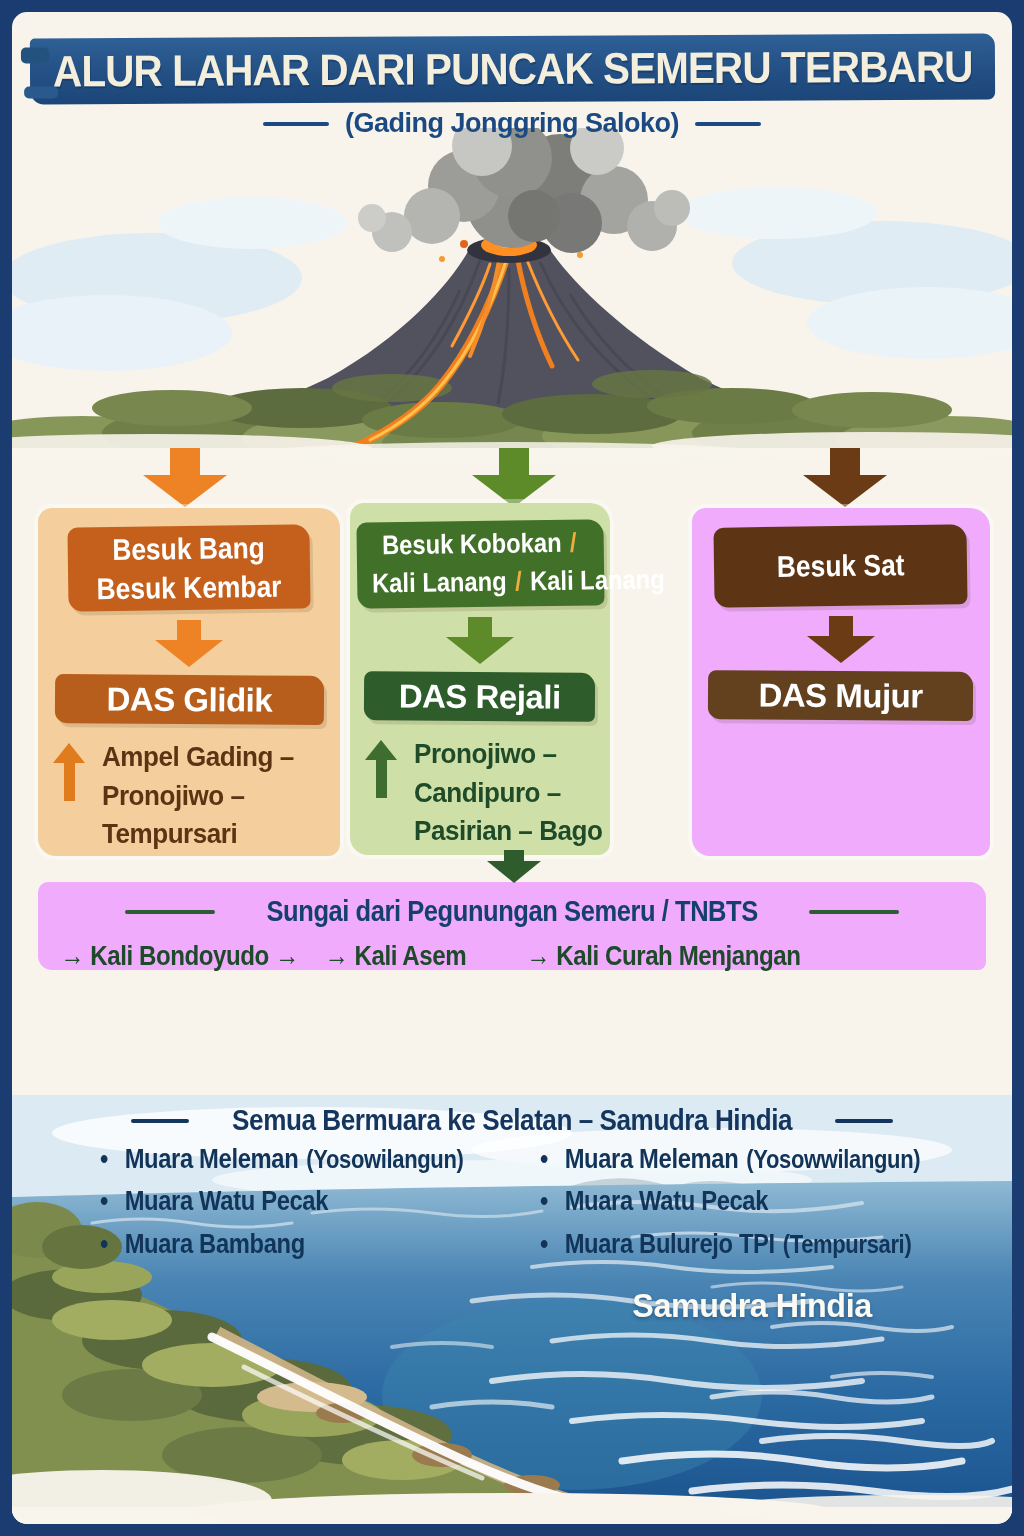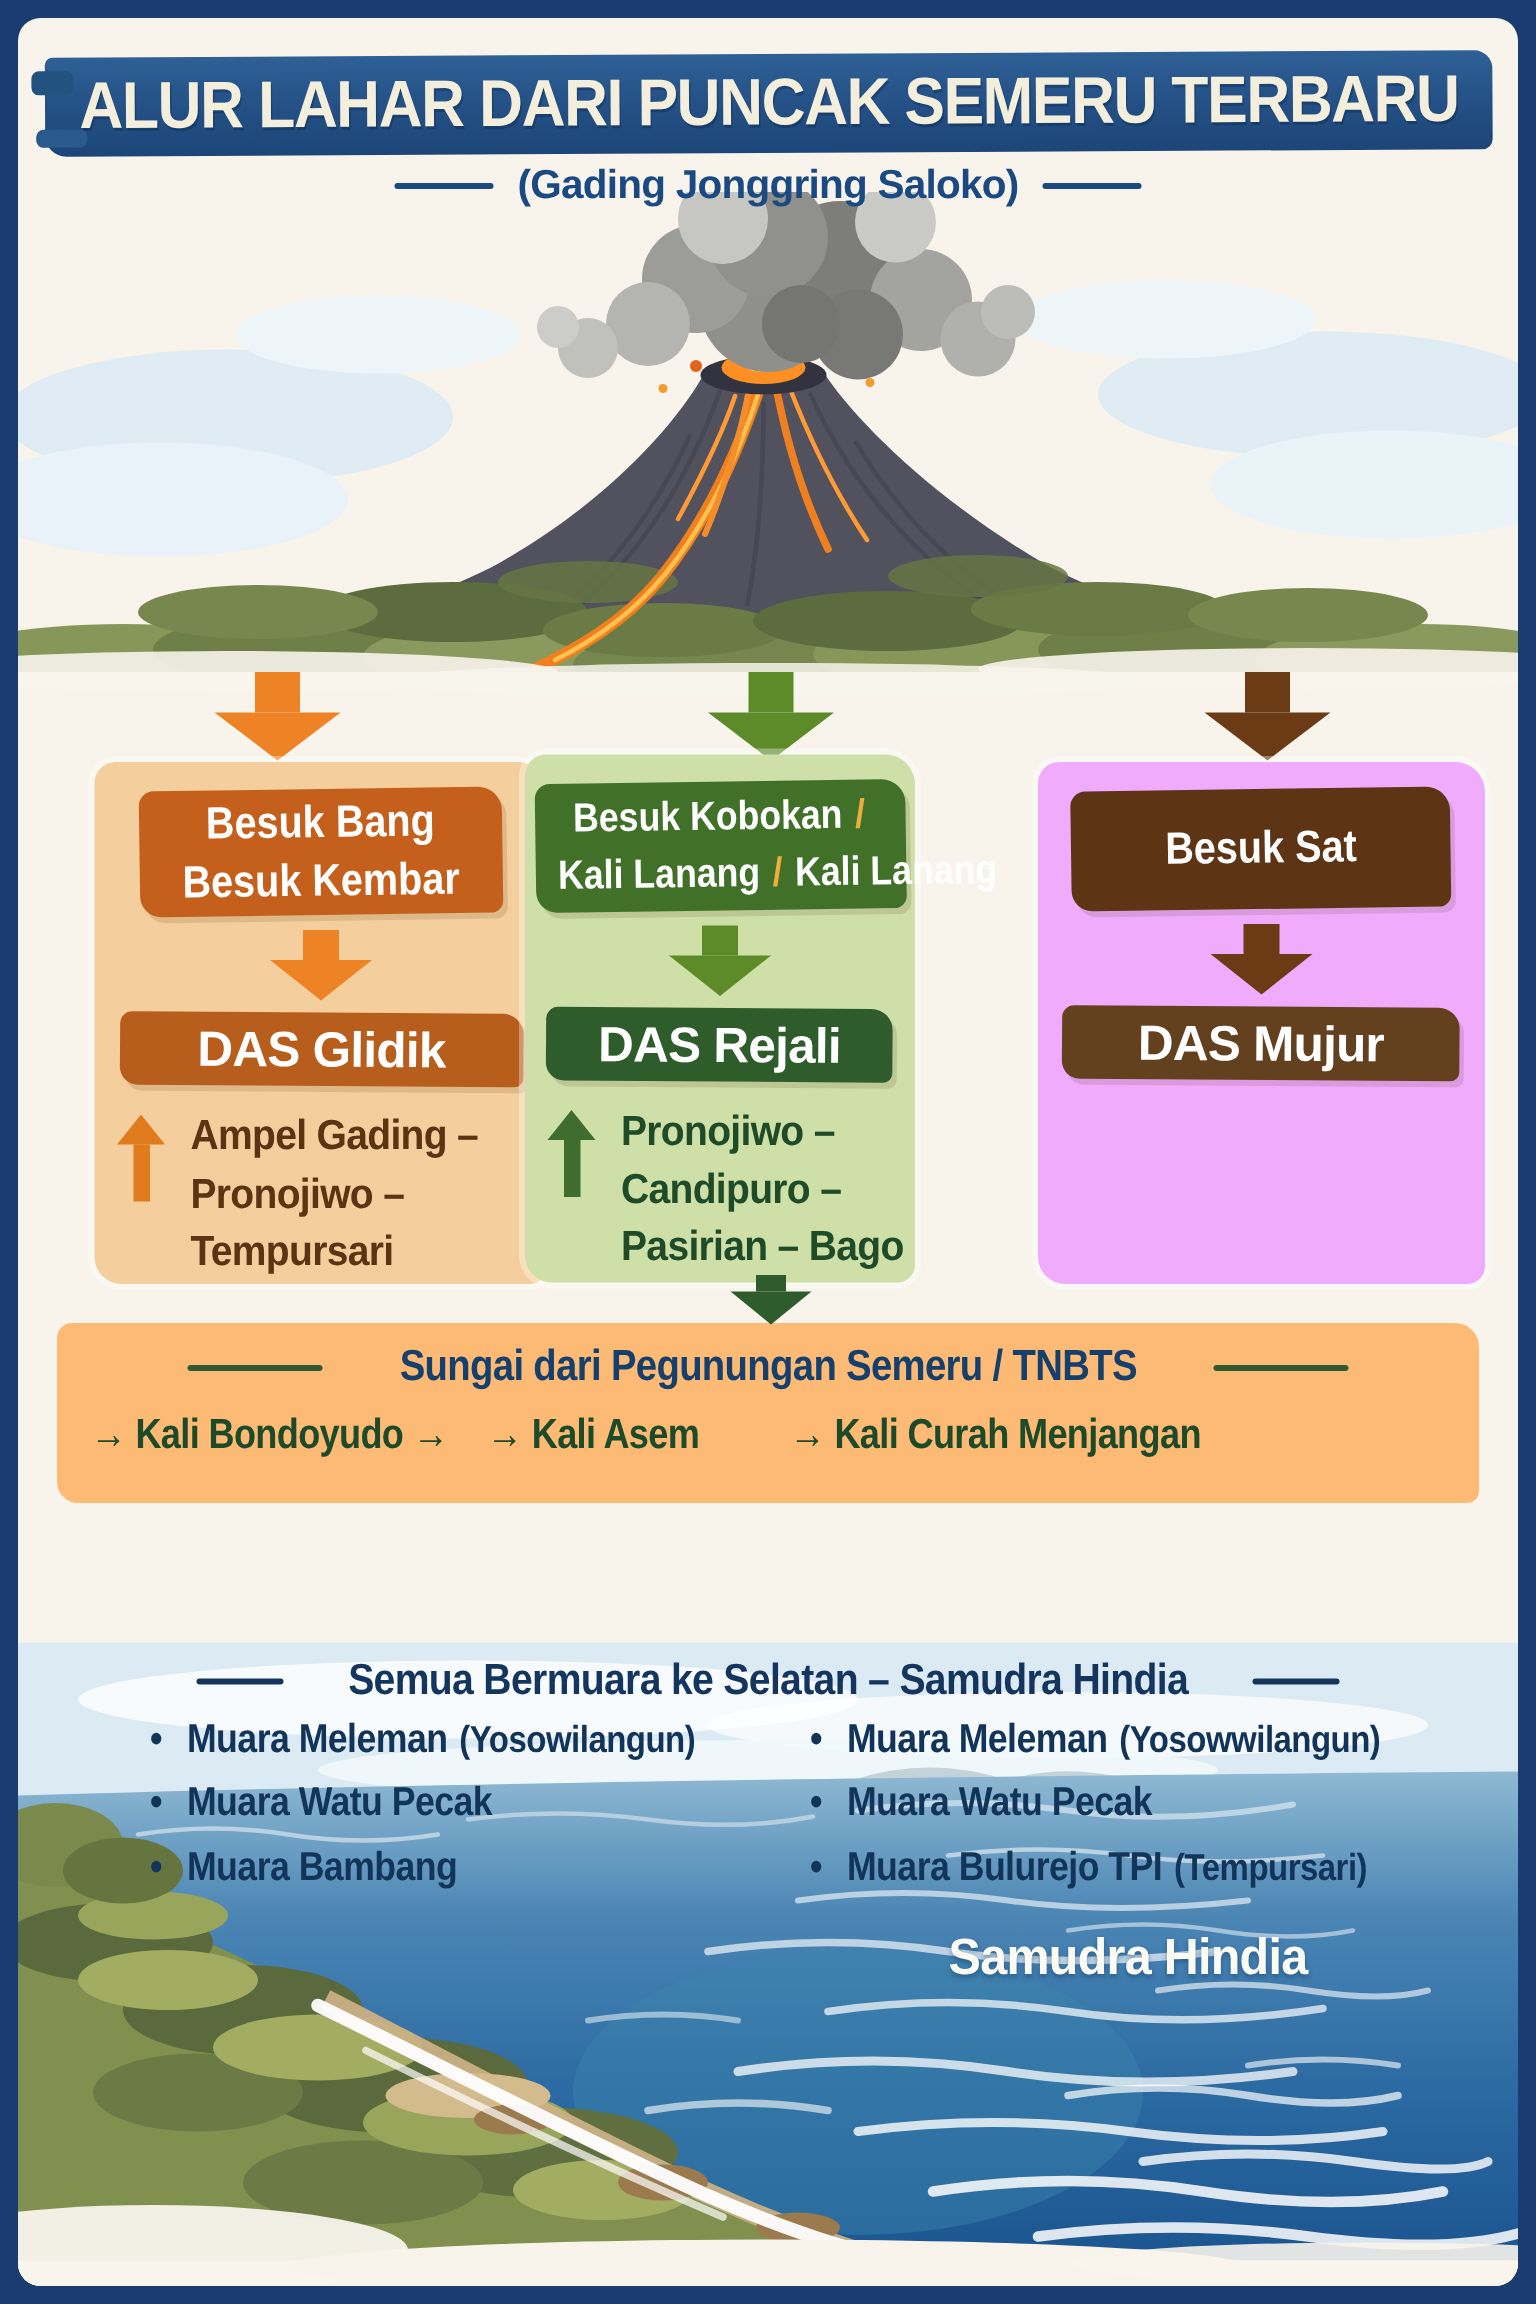"Besuk Bang" #card1 { margin-left: 25px -> none }
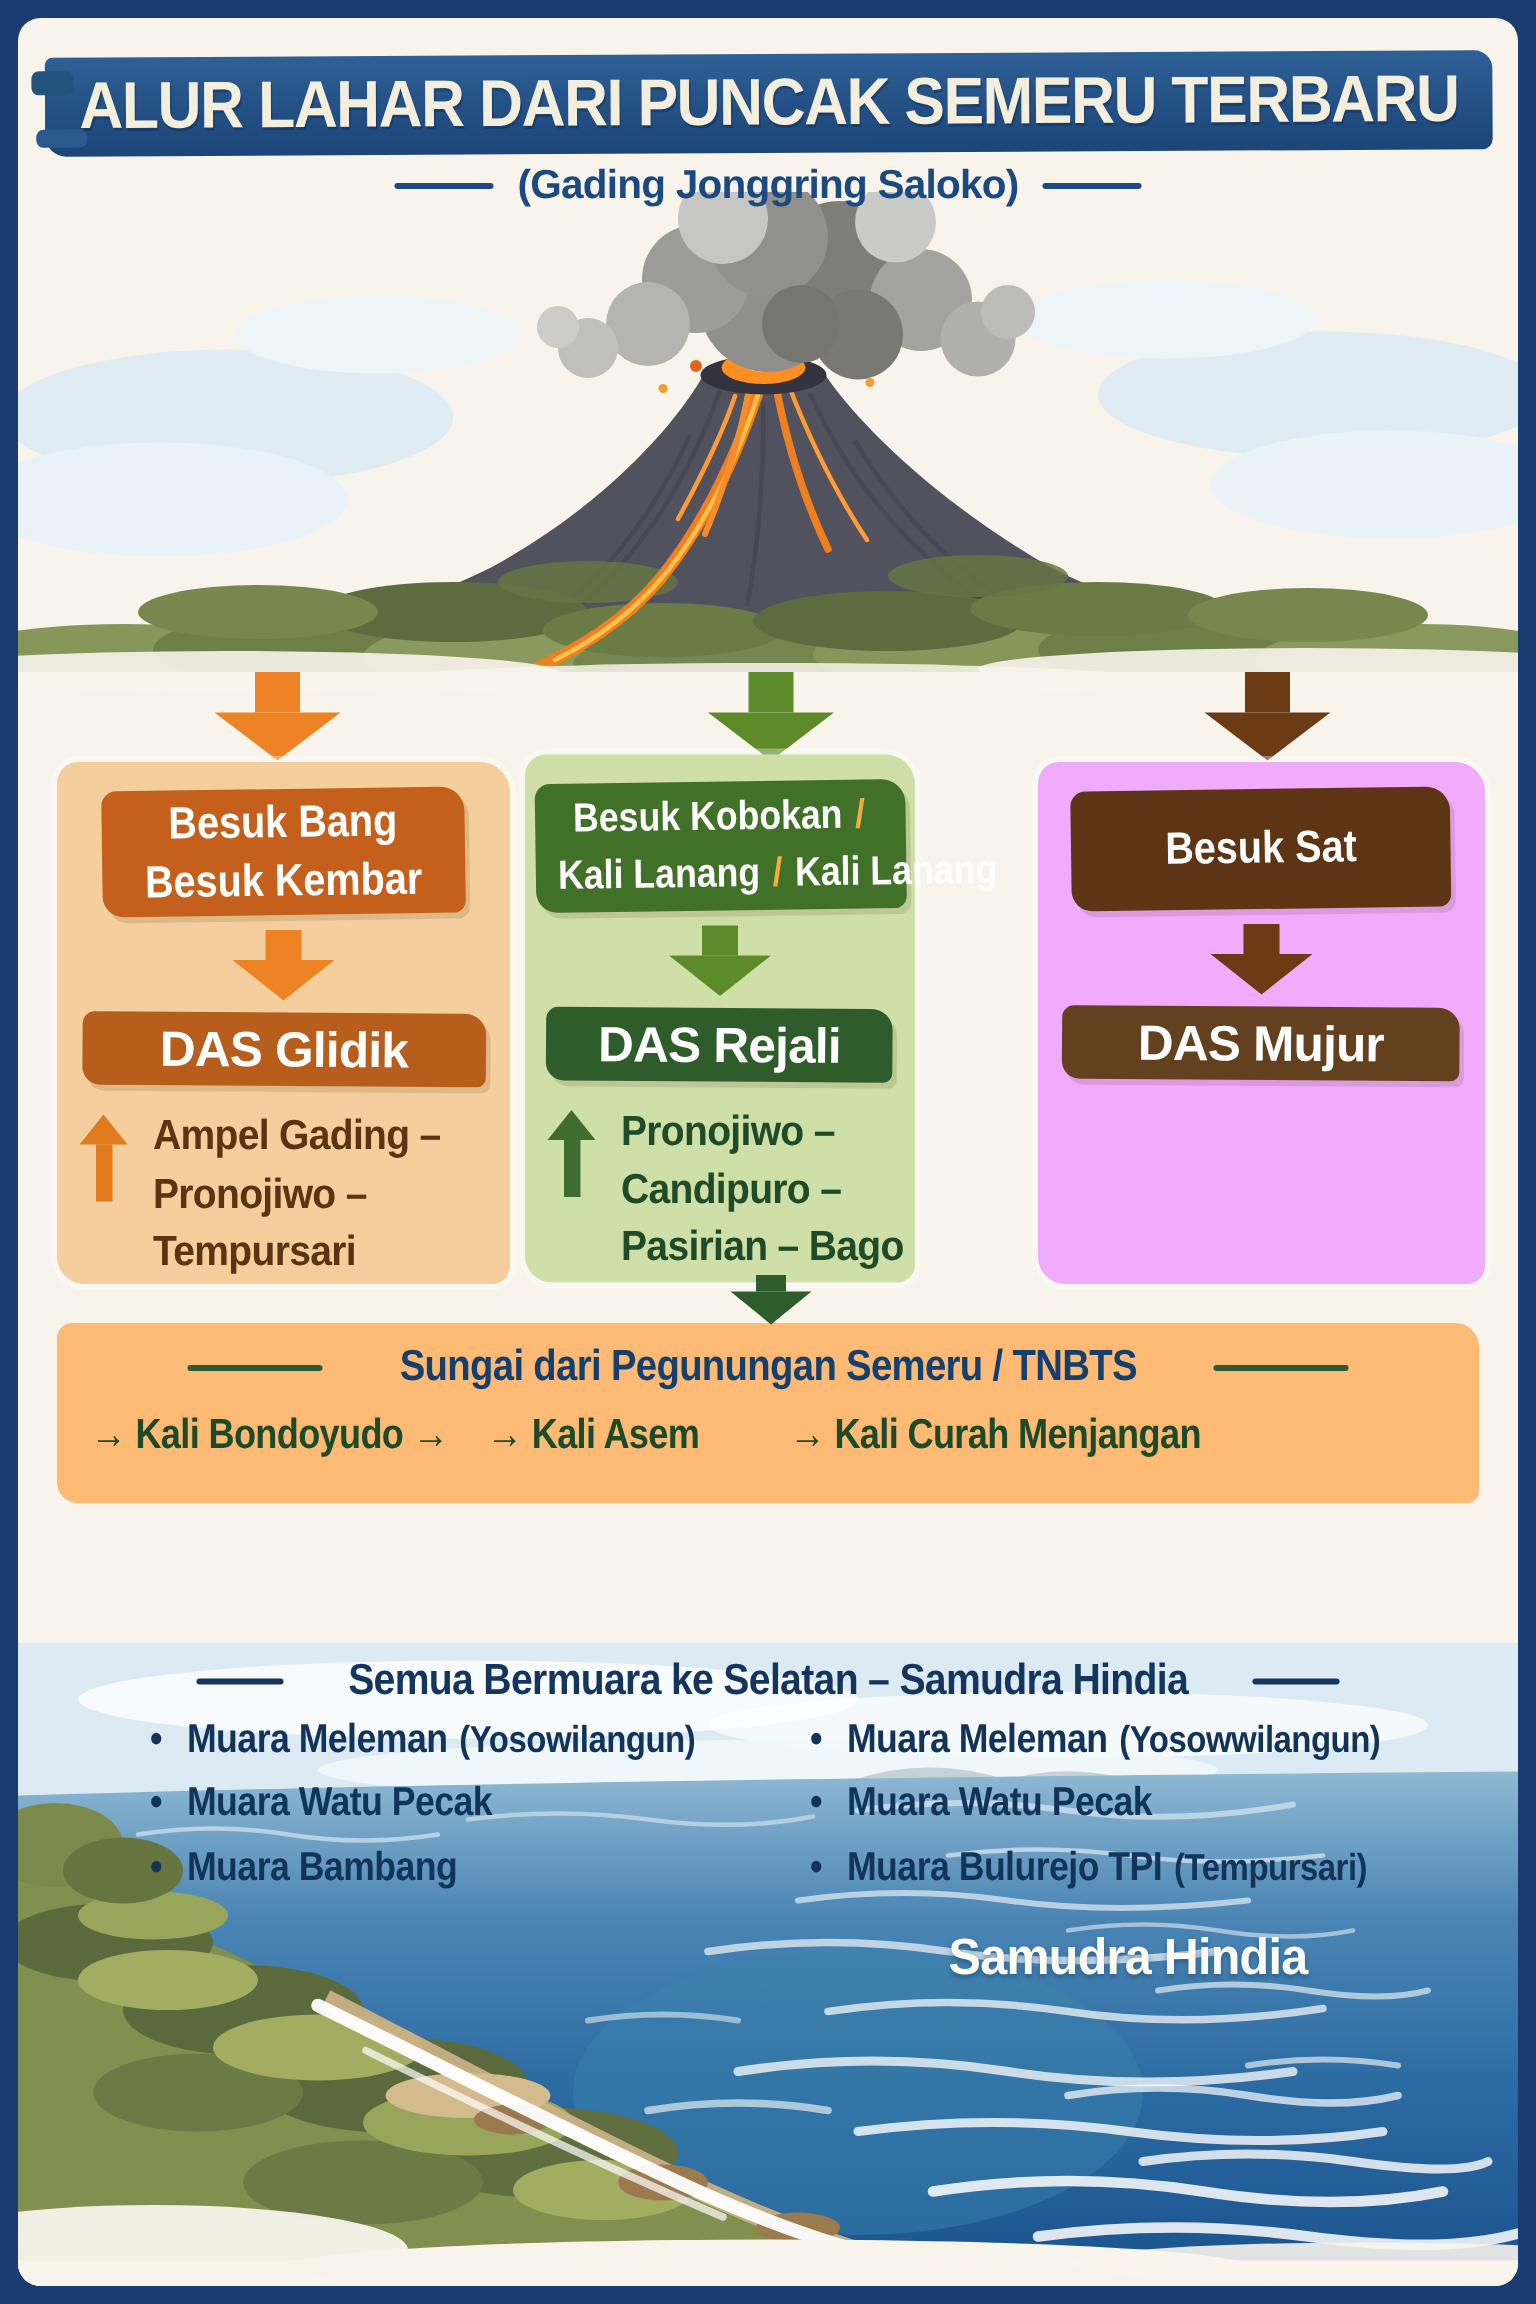"Sungai dari Pegunungan Semeru /" #band1 { background: #fdba74 -> #f0abfc; height: 120px -> 88px }
